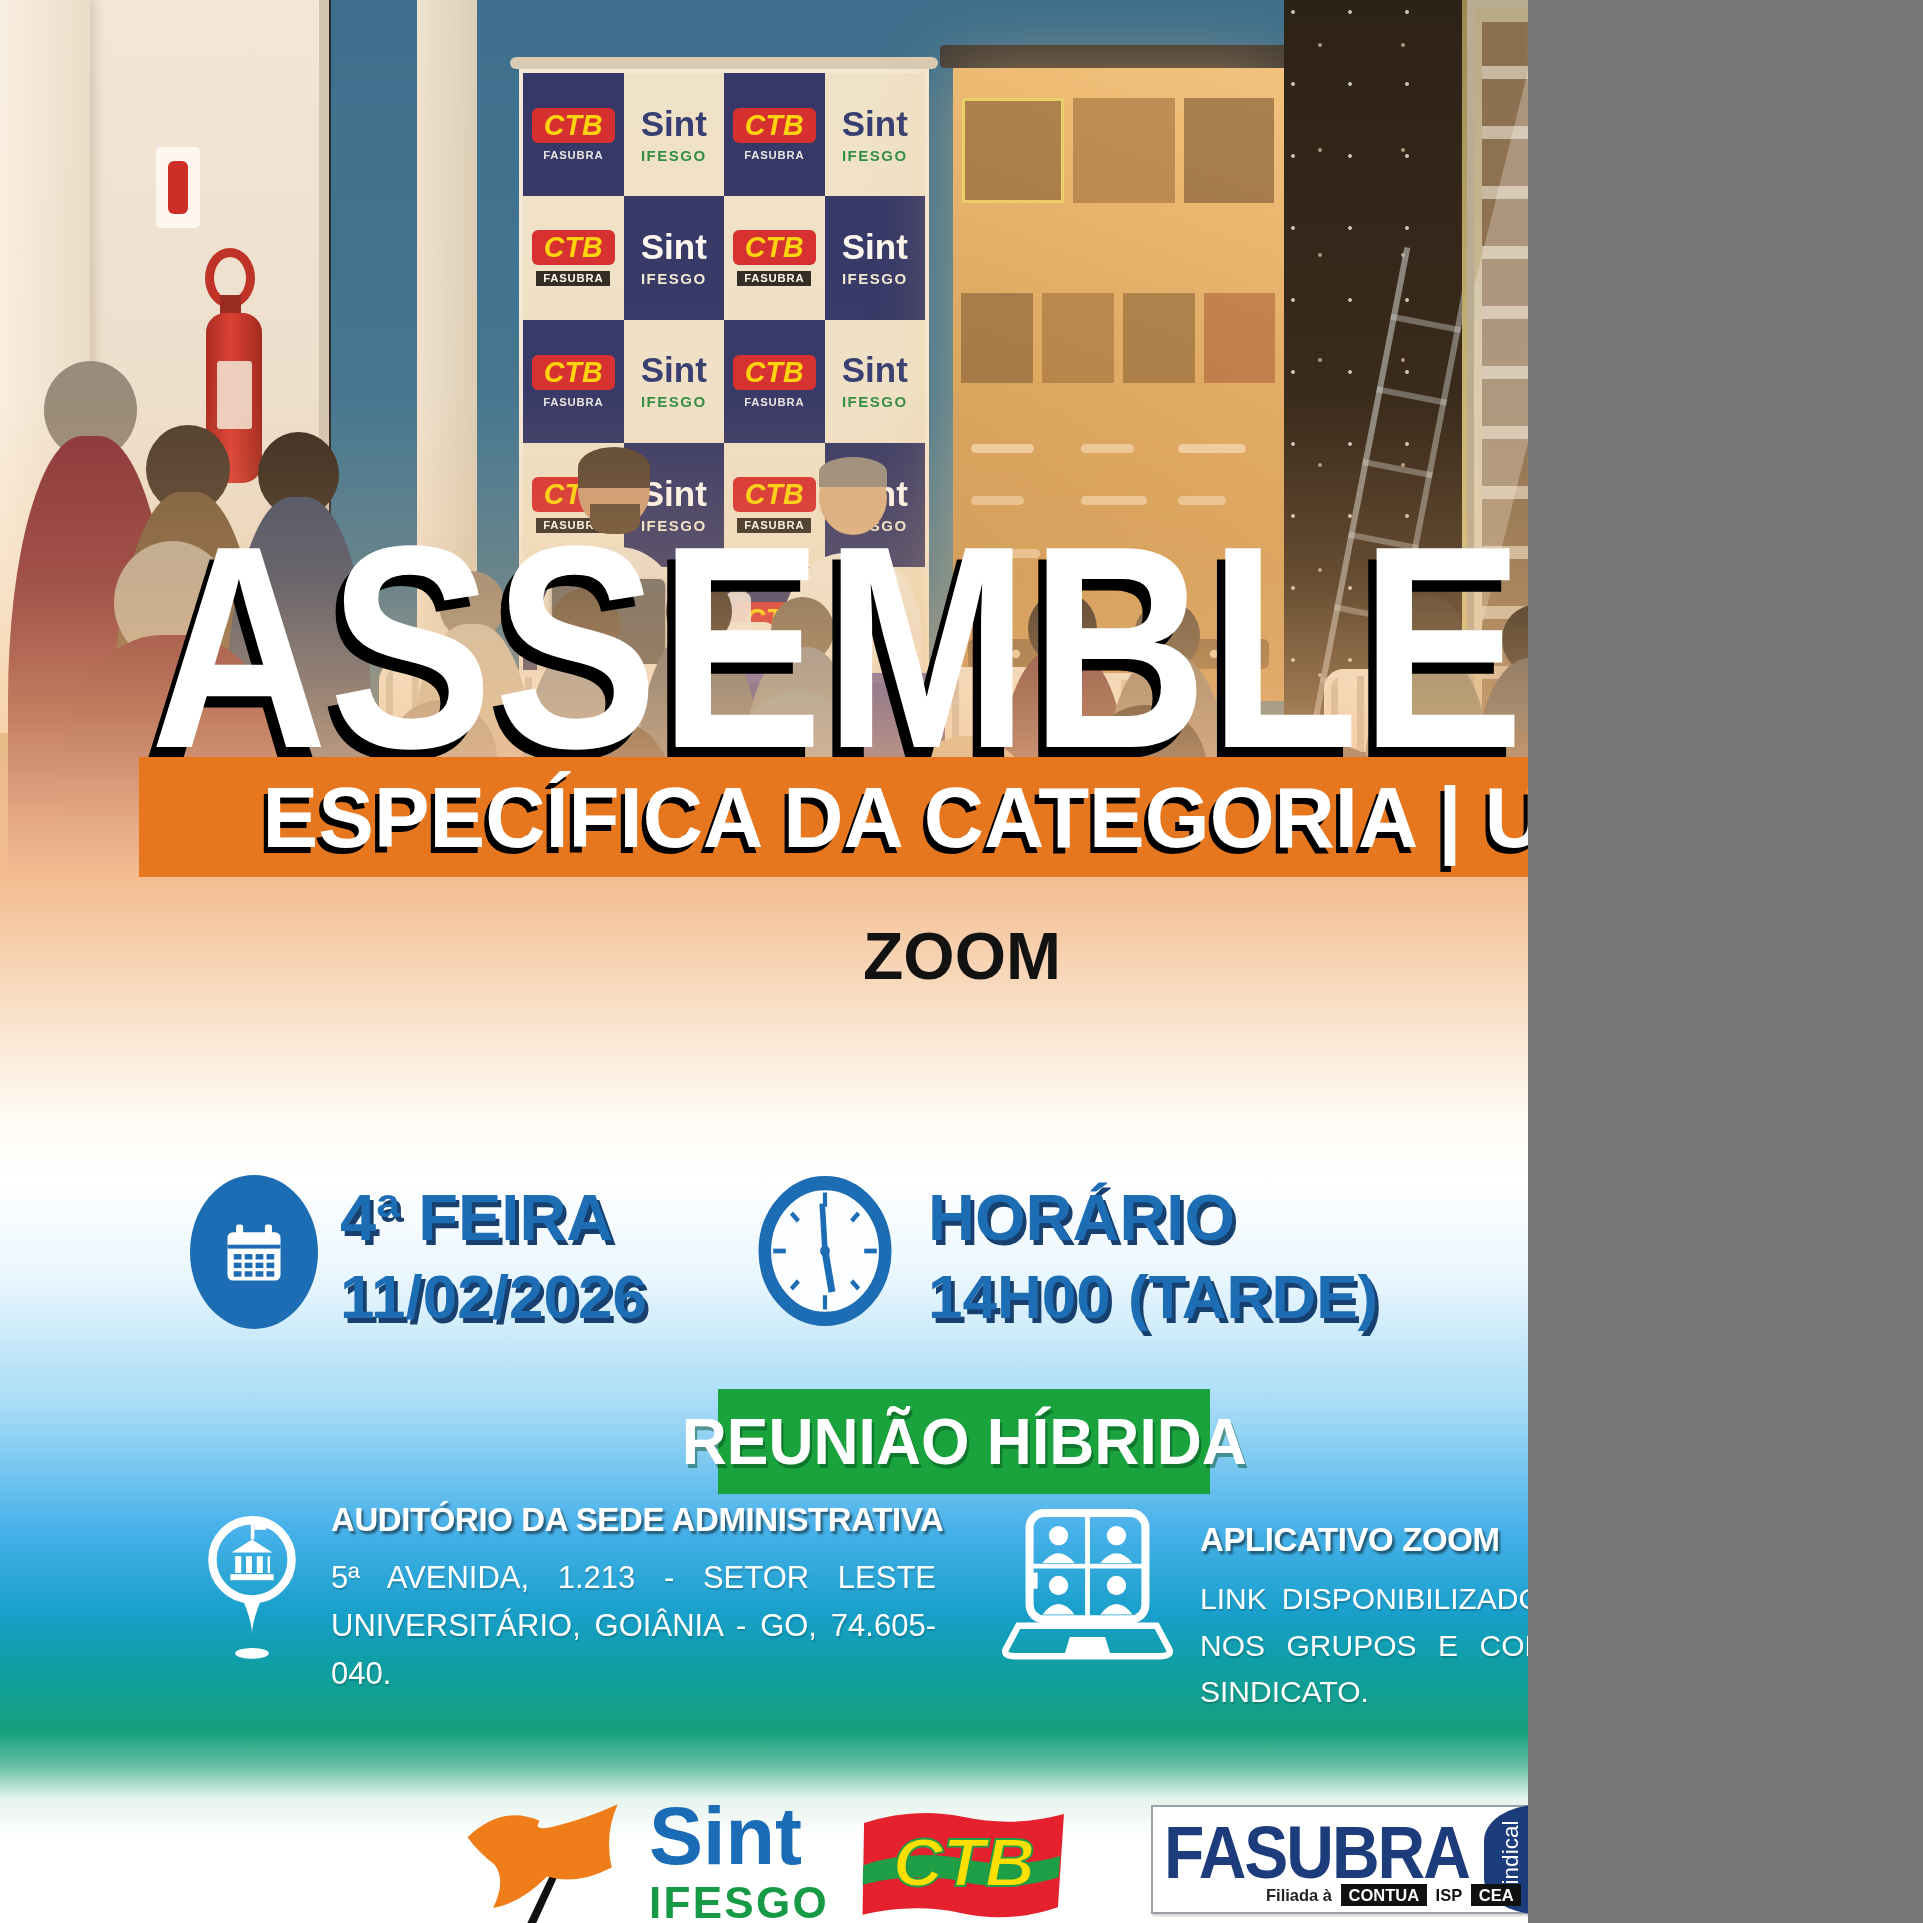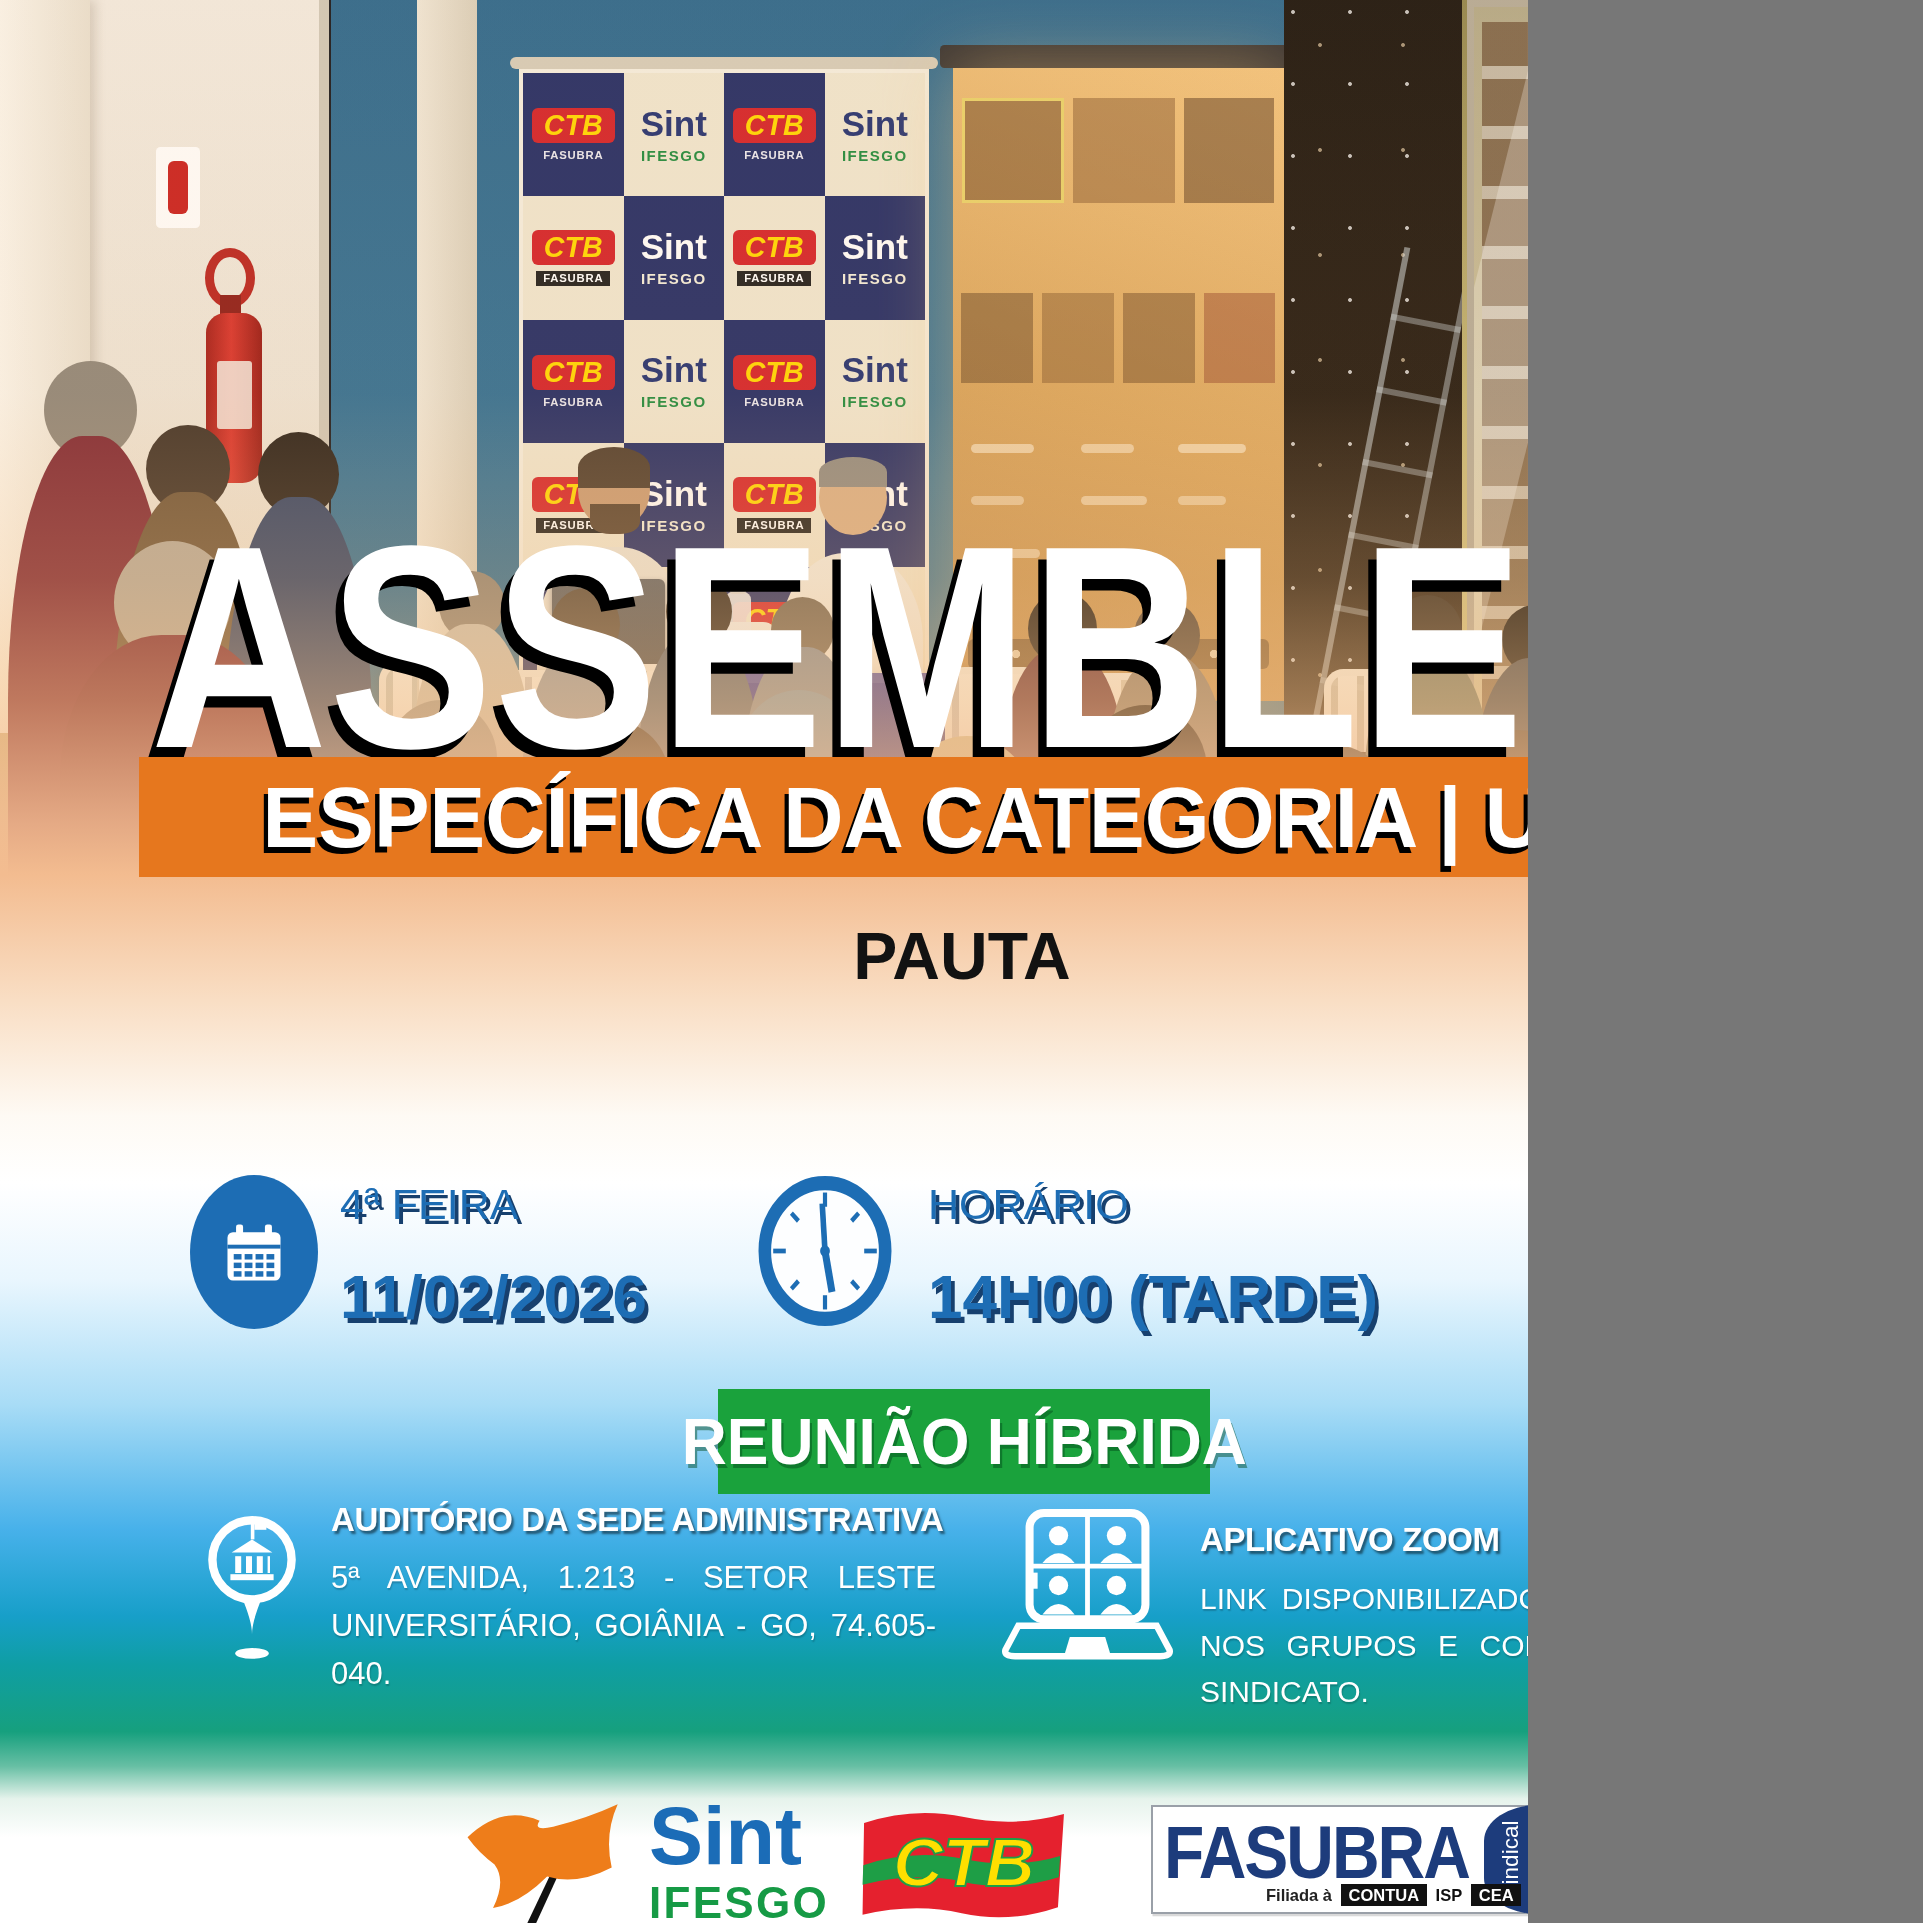"PAUTA" span.squish { text: PAUTA -> ZOOM }
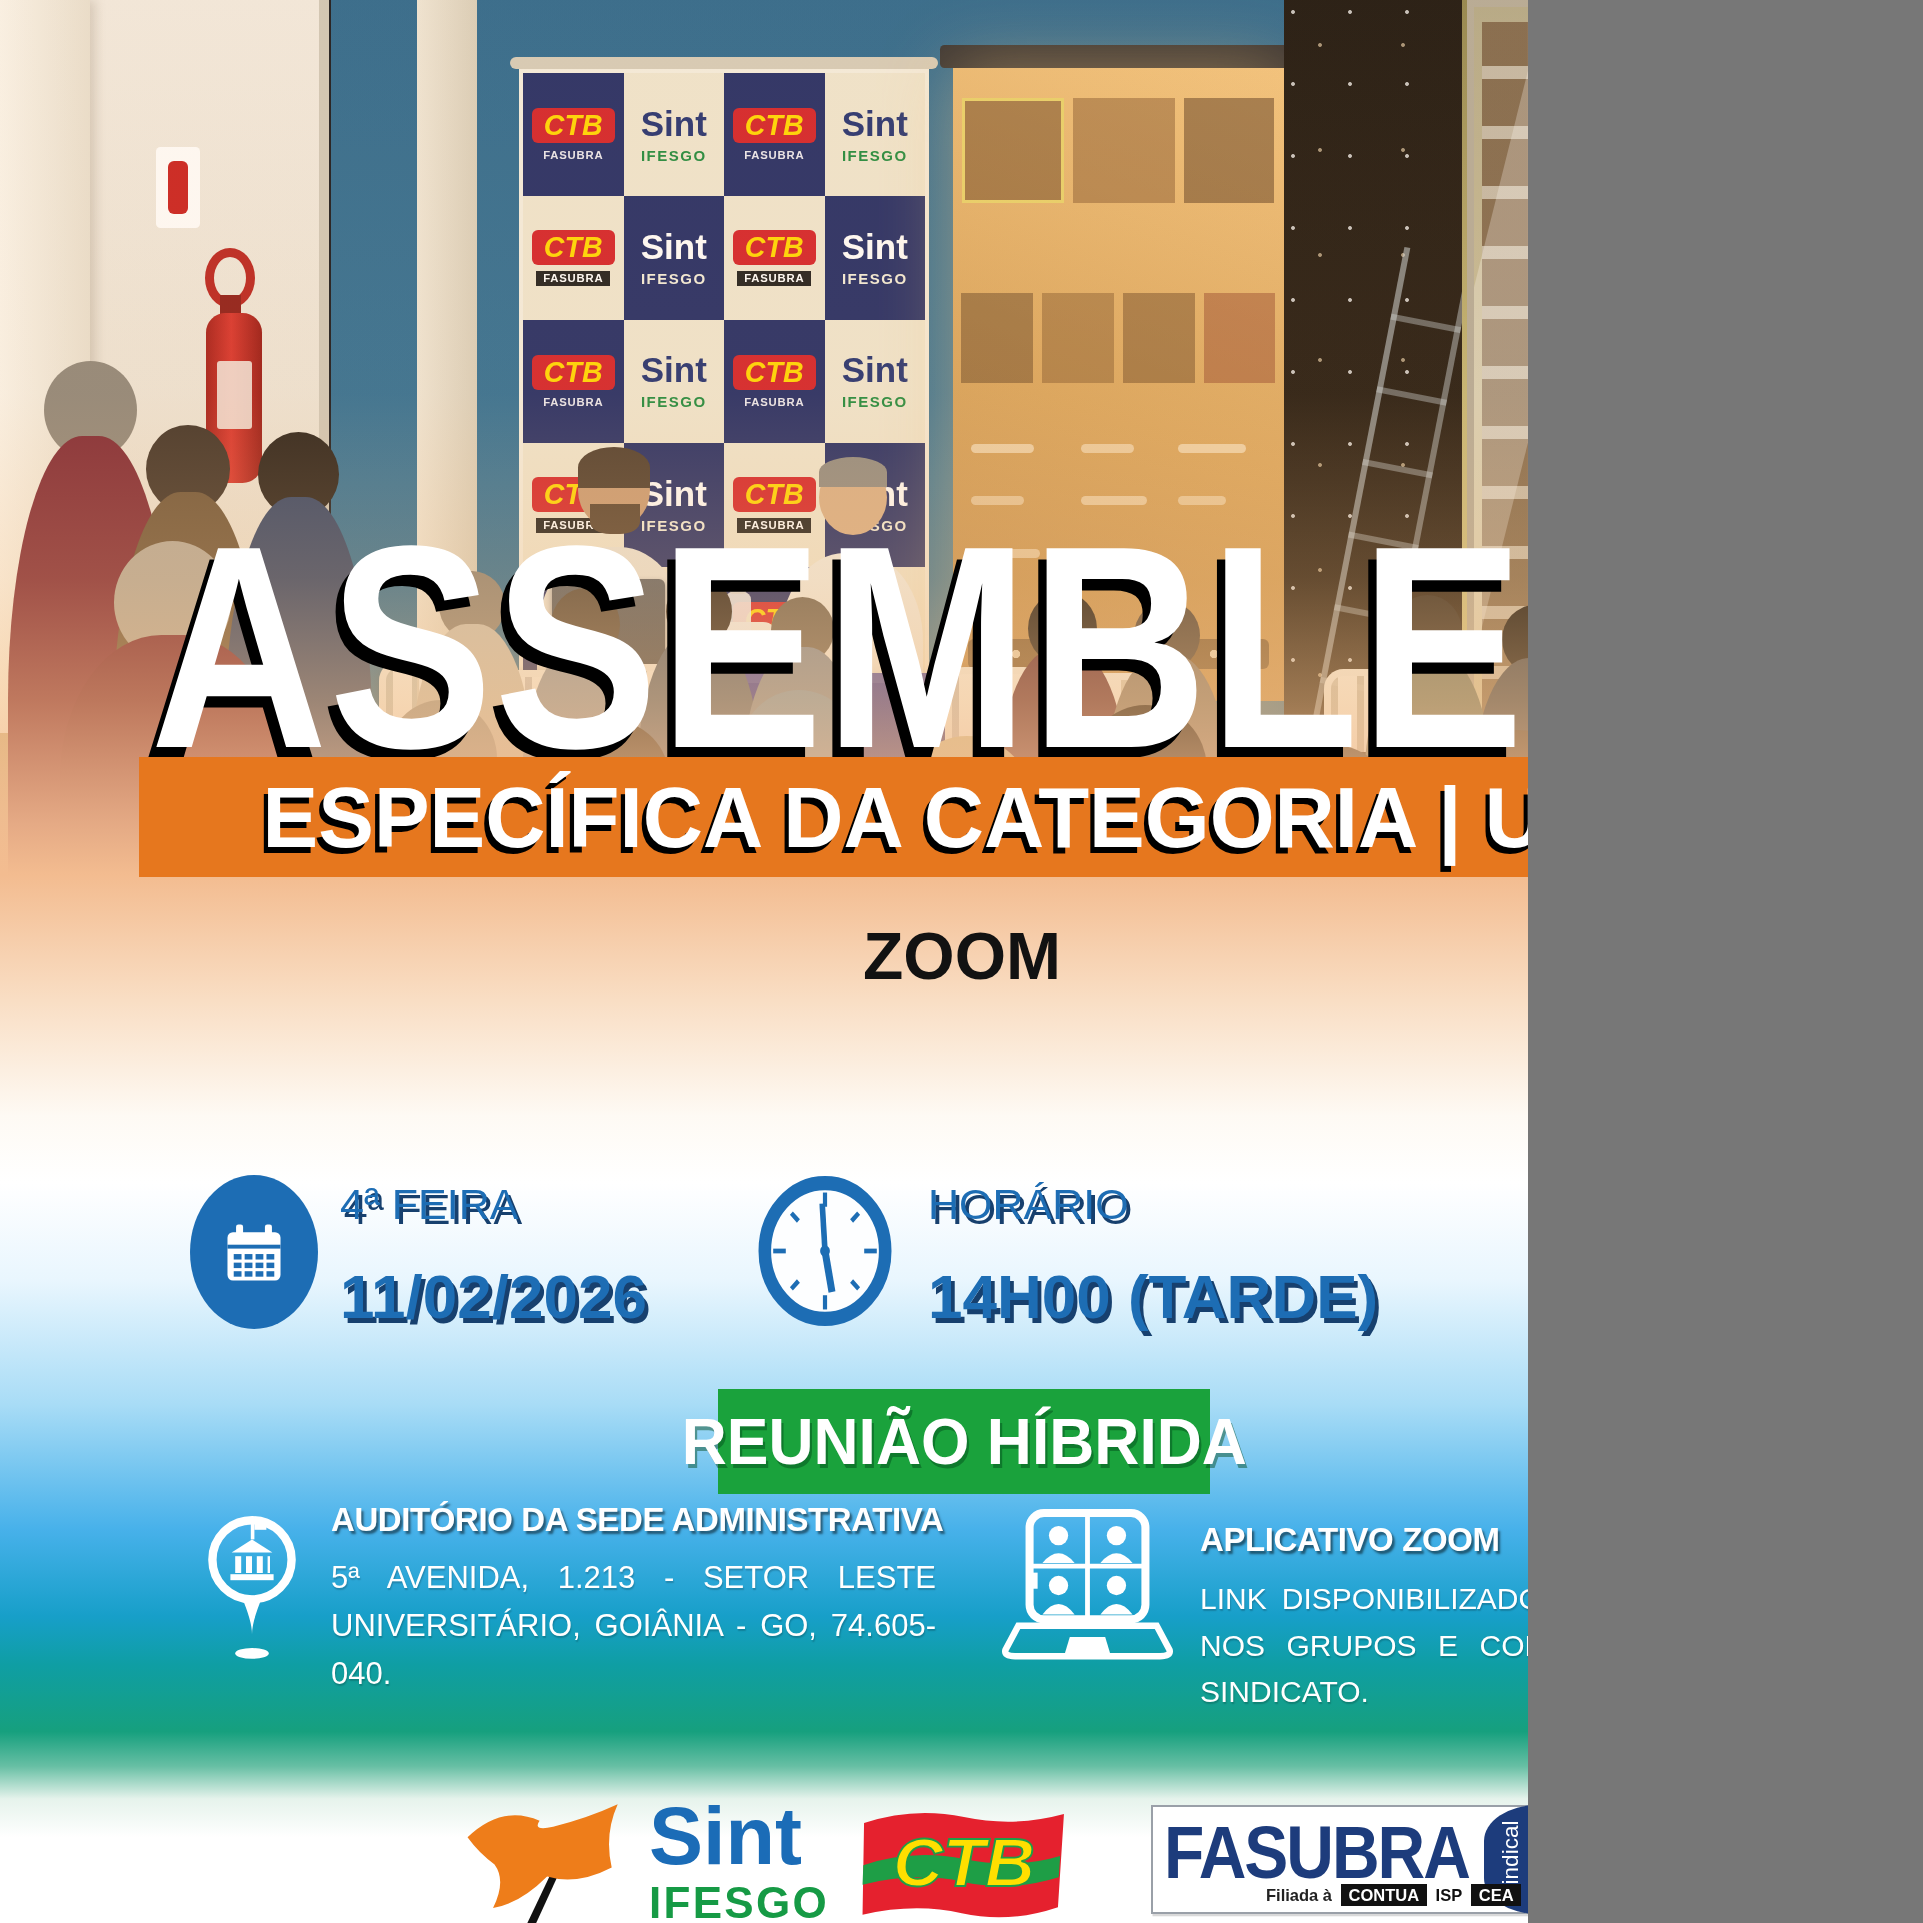"4ª FEIRA" .blue-label { font-size: 43px -> 65px; font-weight: normal -> bold }
